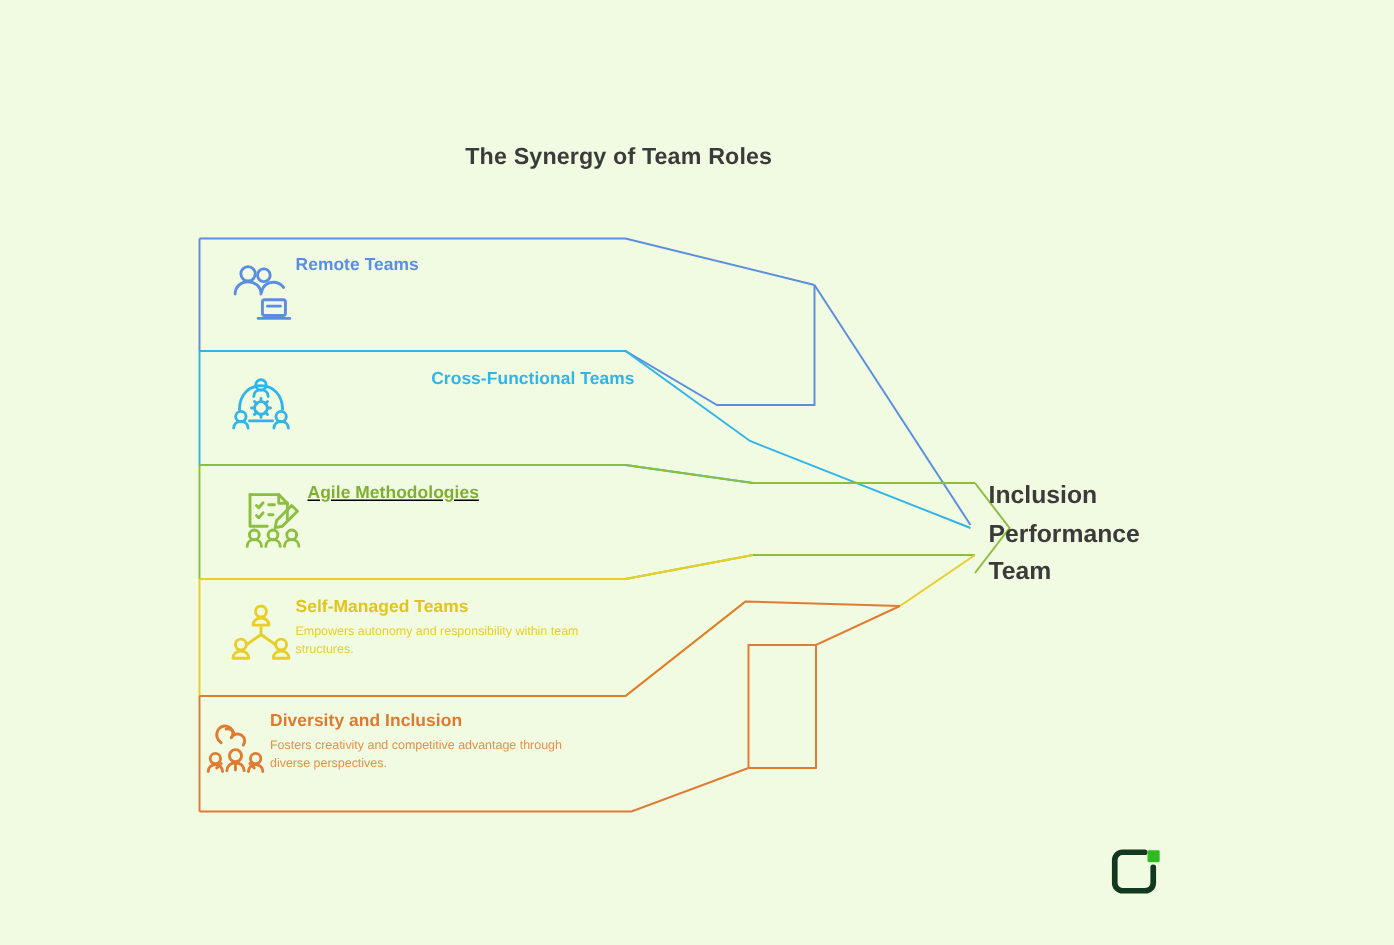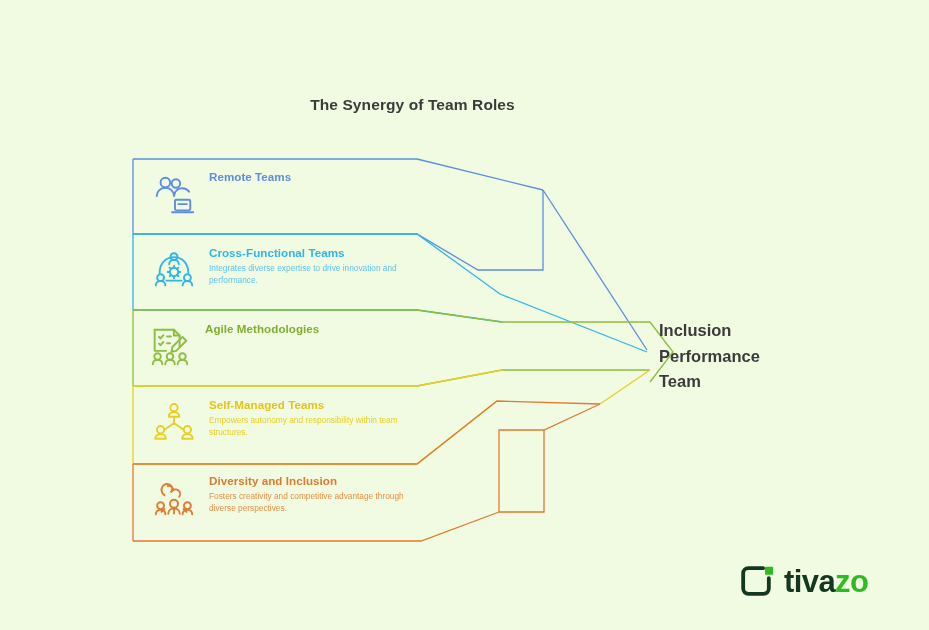"Remote Teams" .row-text { margin-left: 12px -> none }
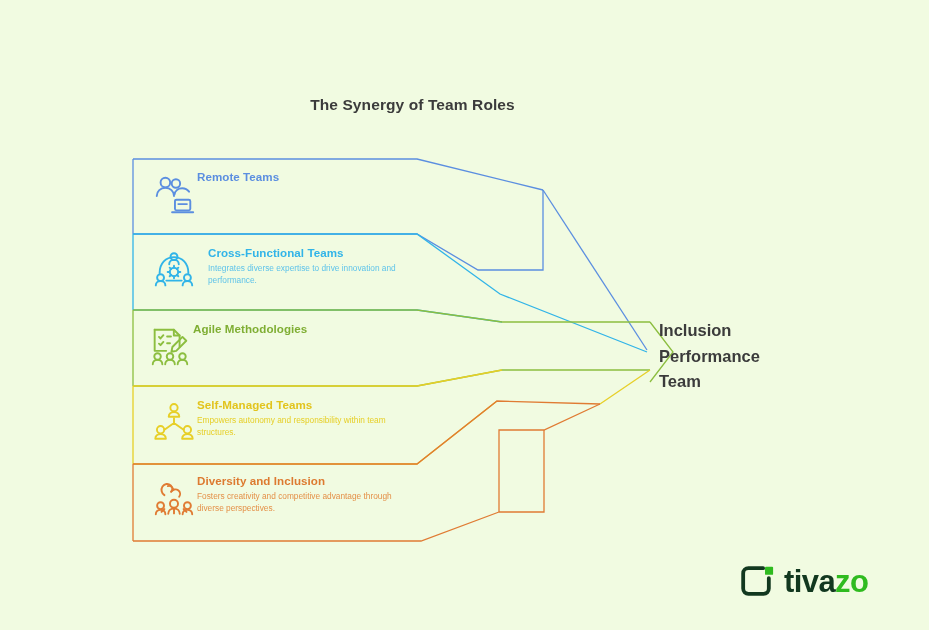"Integrates diverse expertise to drive" p.row-desc { html: <p>Integrates diverse expertise to drive innovation and performance.</p> -> none }
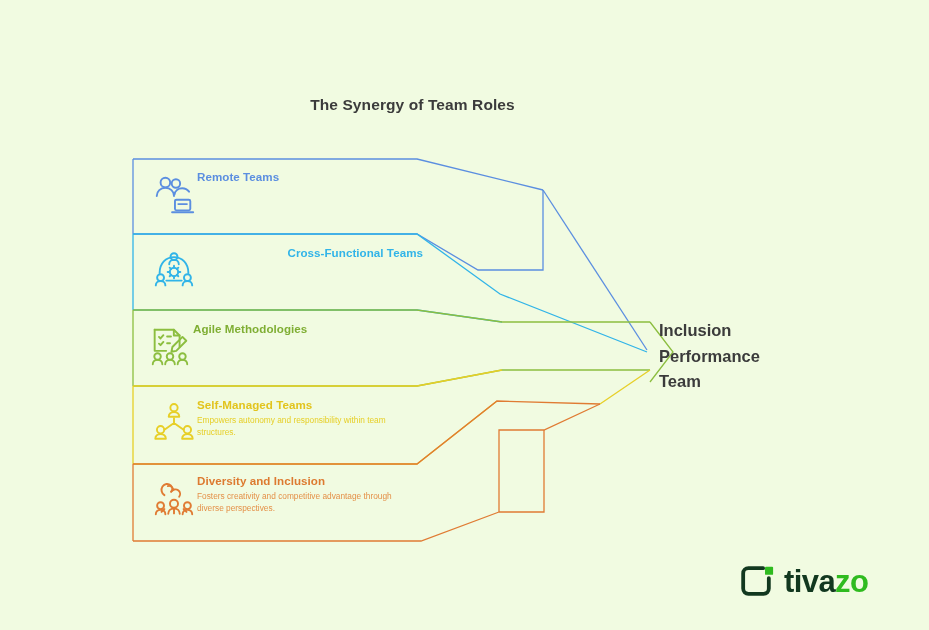"Agile Methodologies" div.row { left: 129px -> 141px; text-decoration: none -> underline }
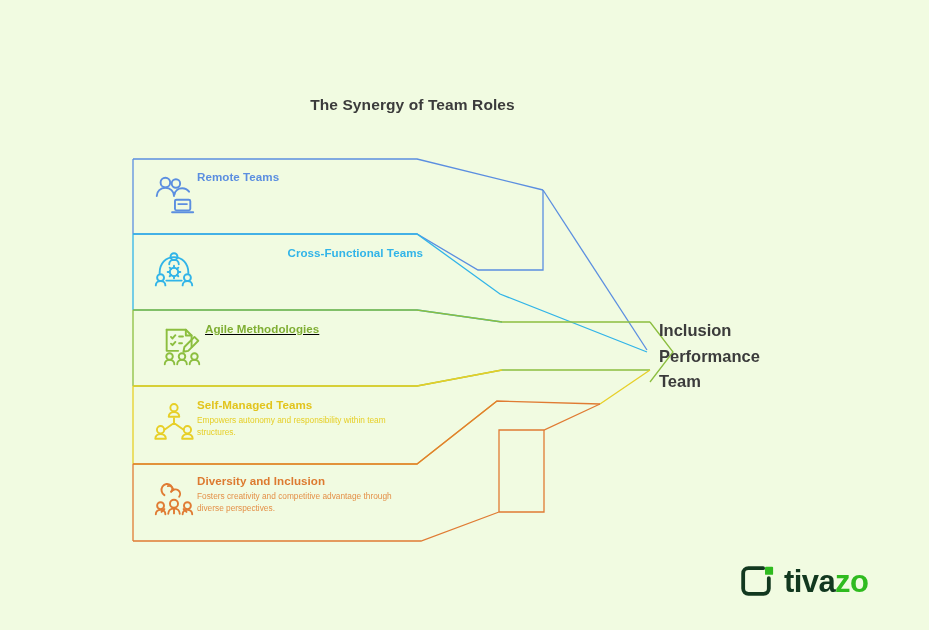"Diversity and Inclusion" div.row { left: 133px -> 116px }
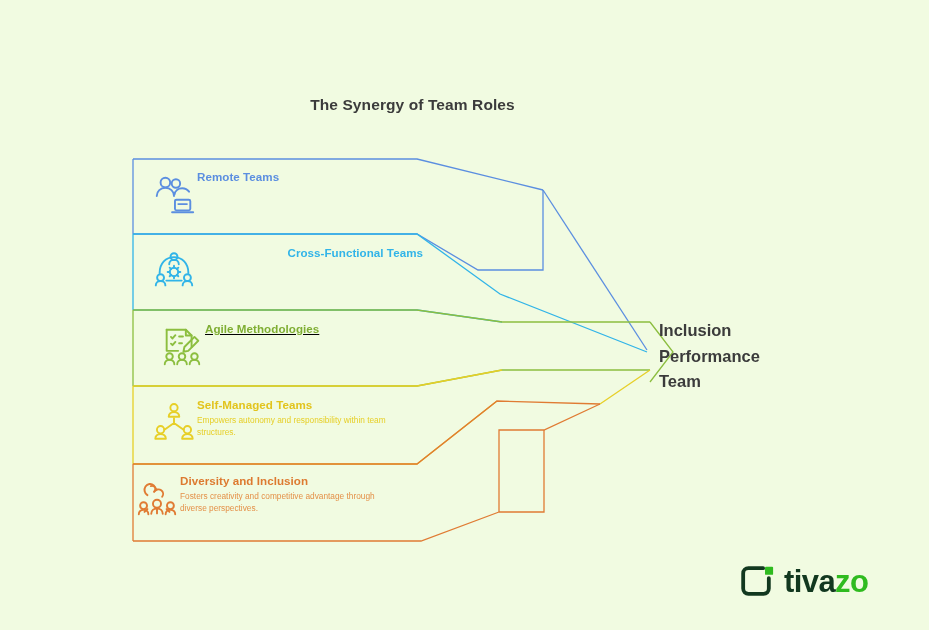"tivazo" span.logo-text { html: <span> <span>tiva</span><span>zo</span> </span> -> none }
